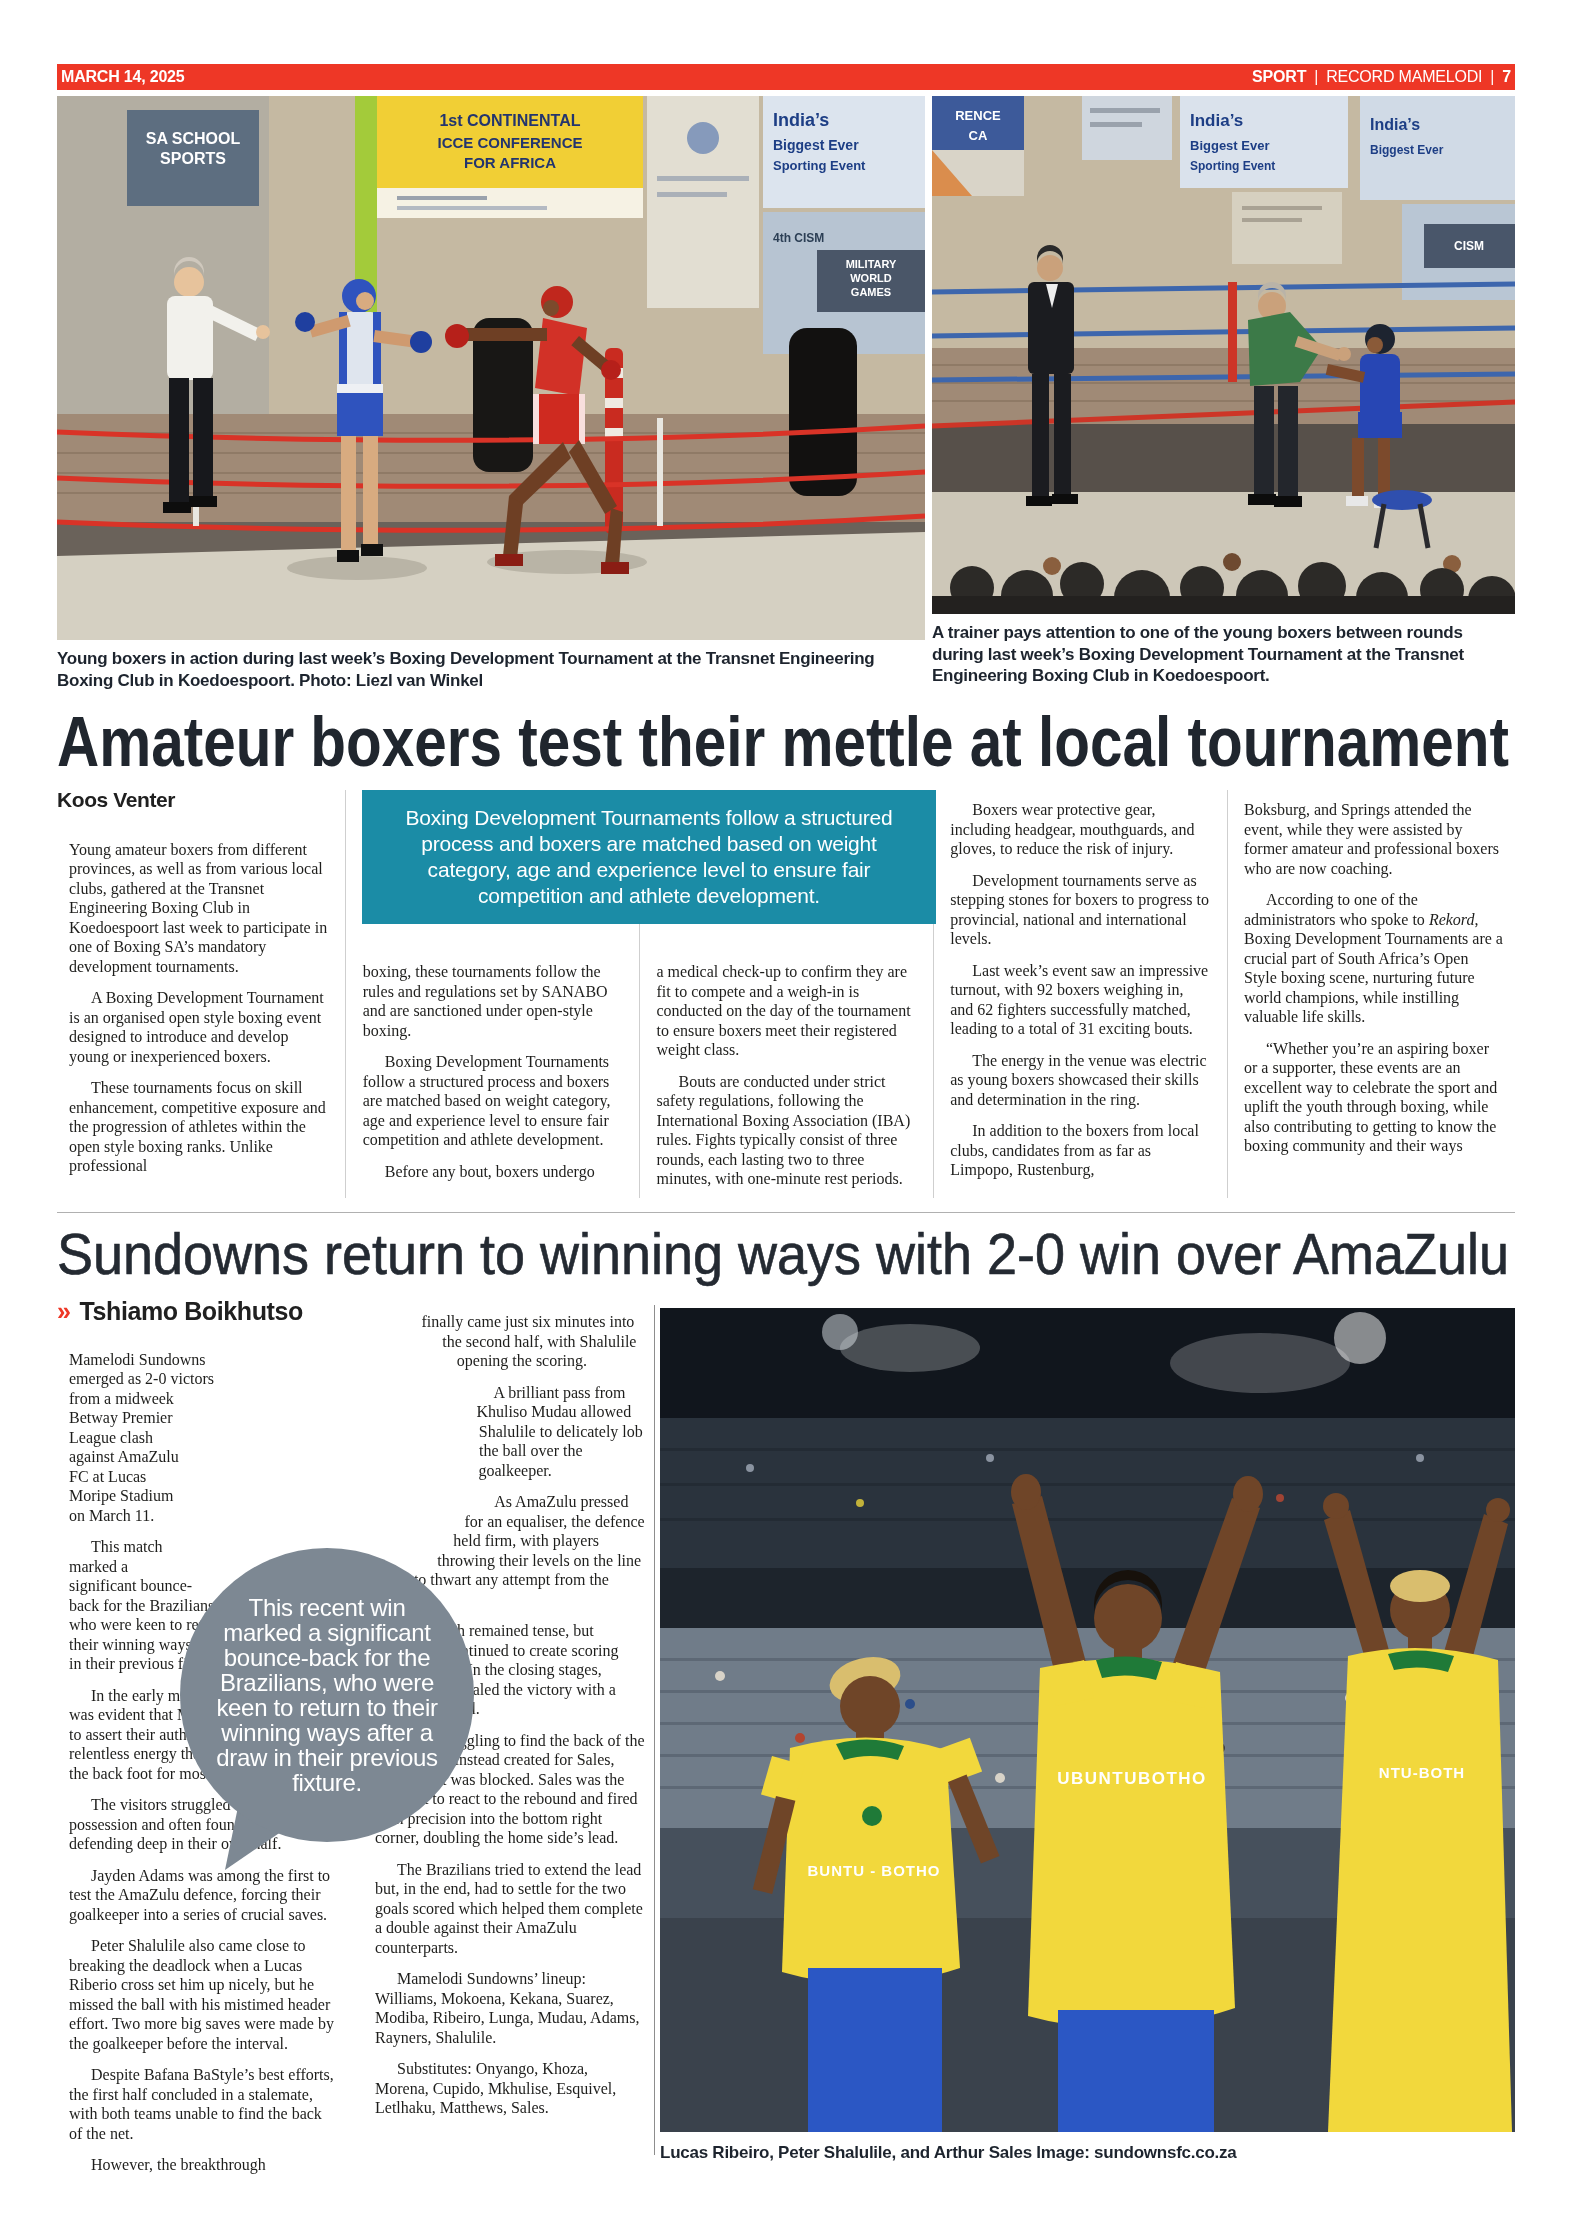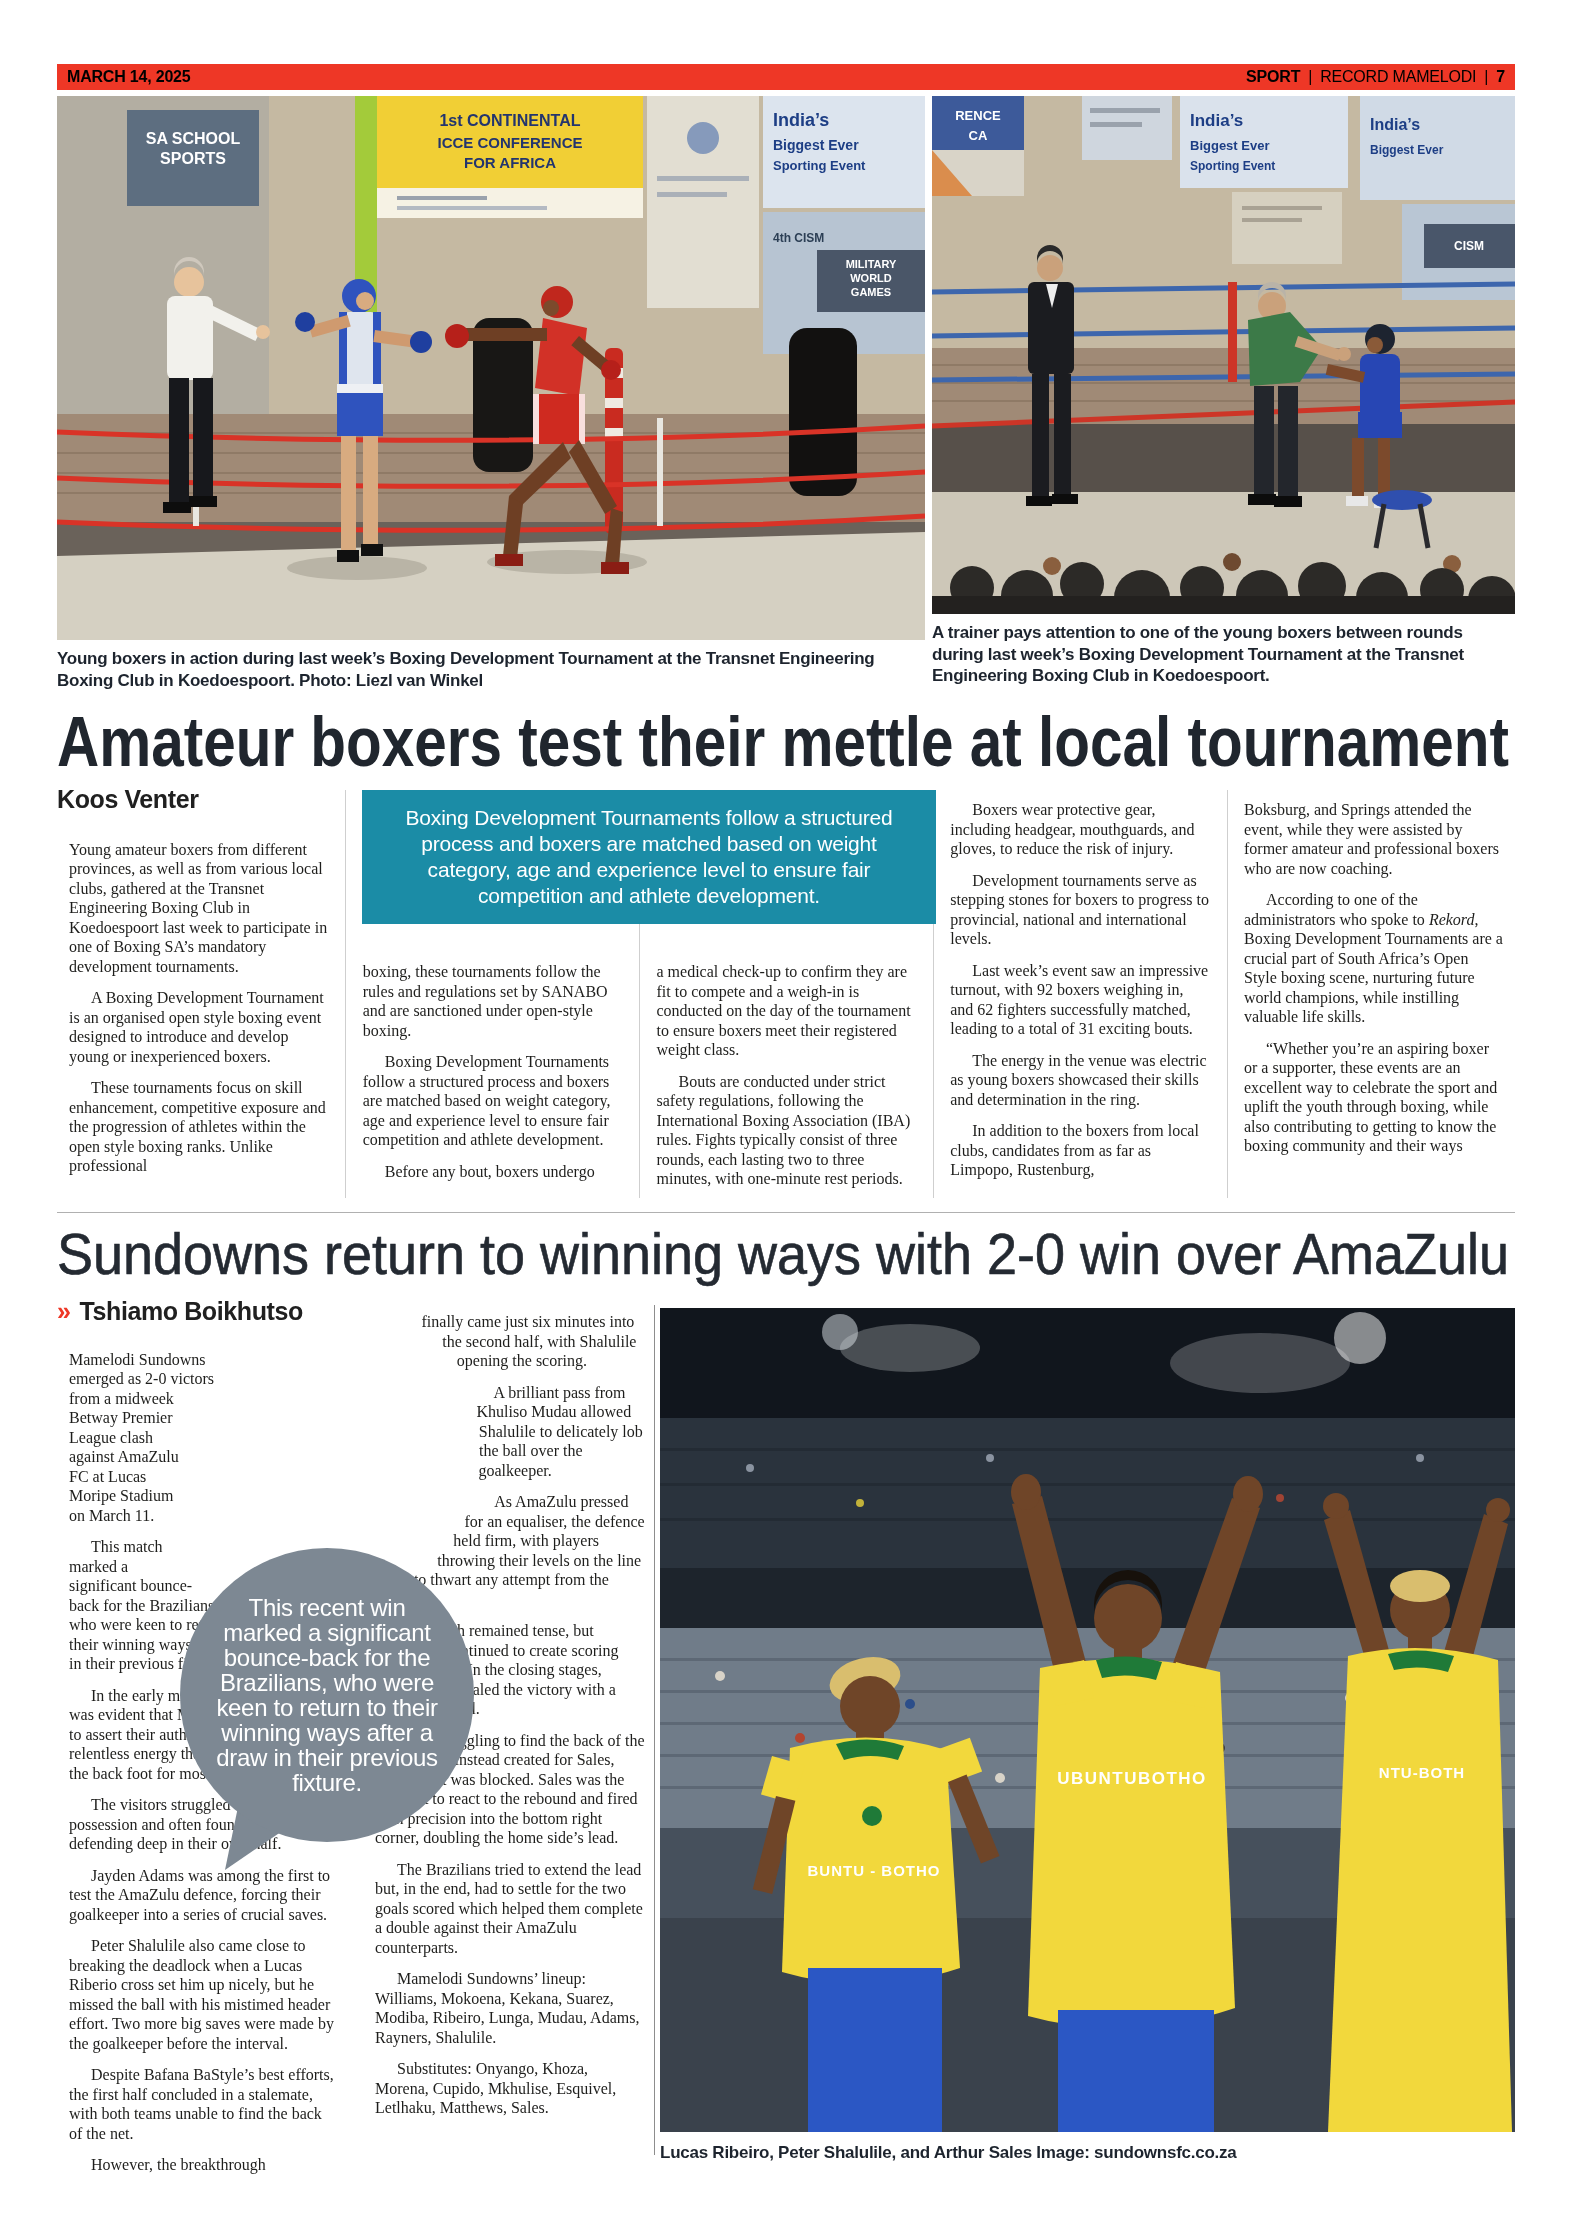"MARCH 14, 2025" .headerbar { color: #000000 -> #ffffff; padding: 0 10px -> 0 4px }
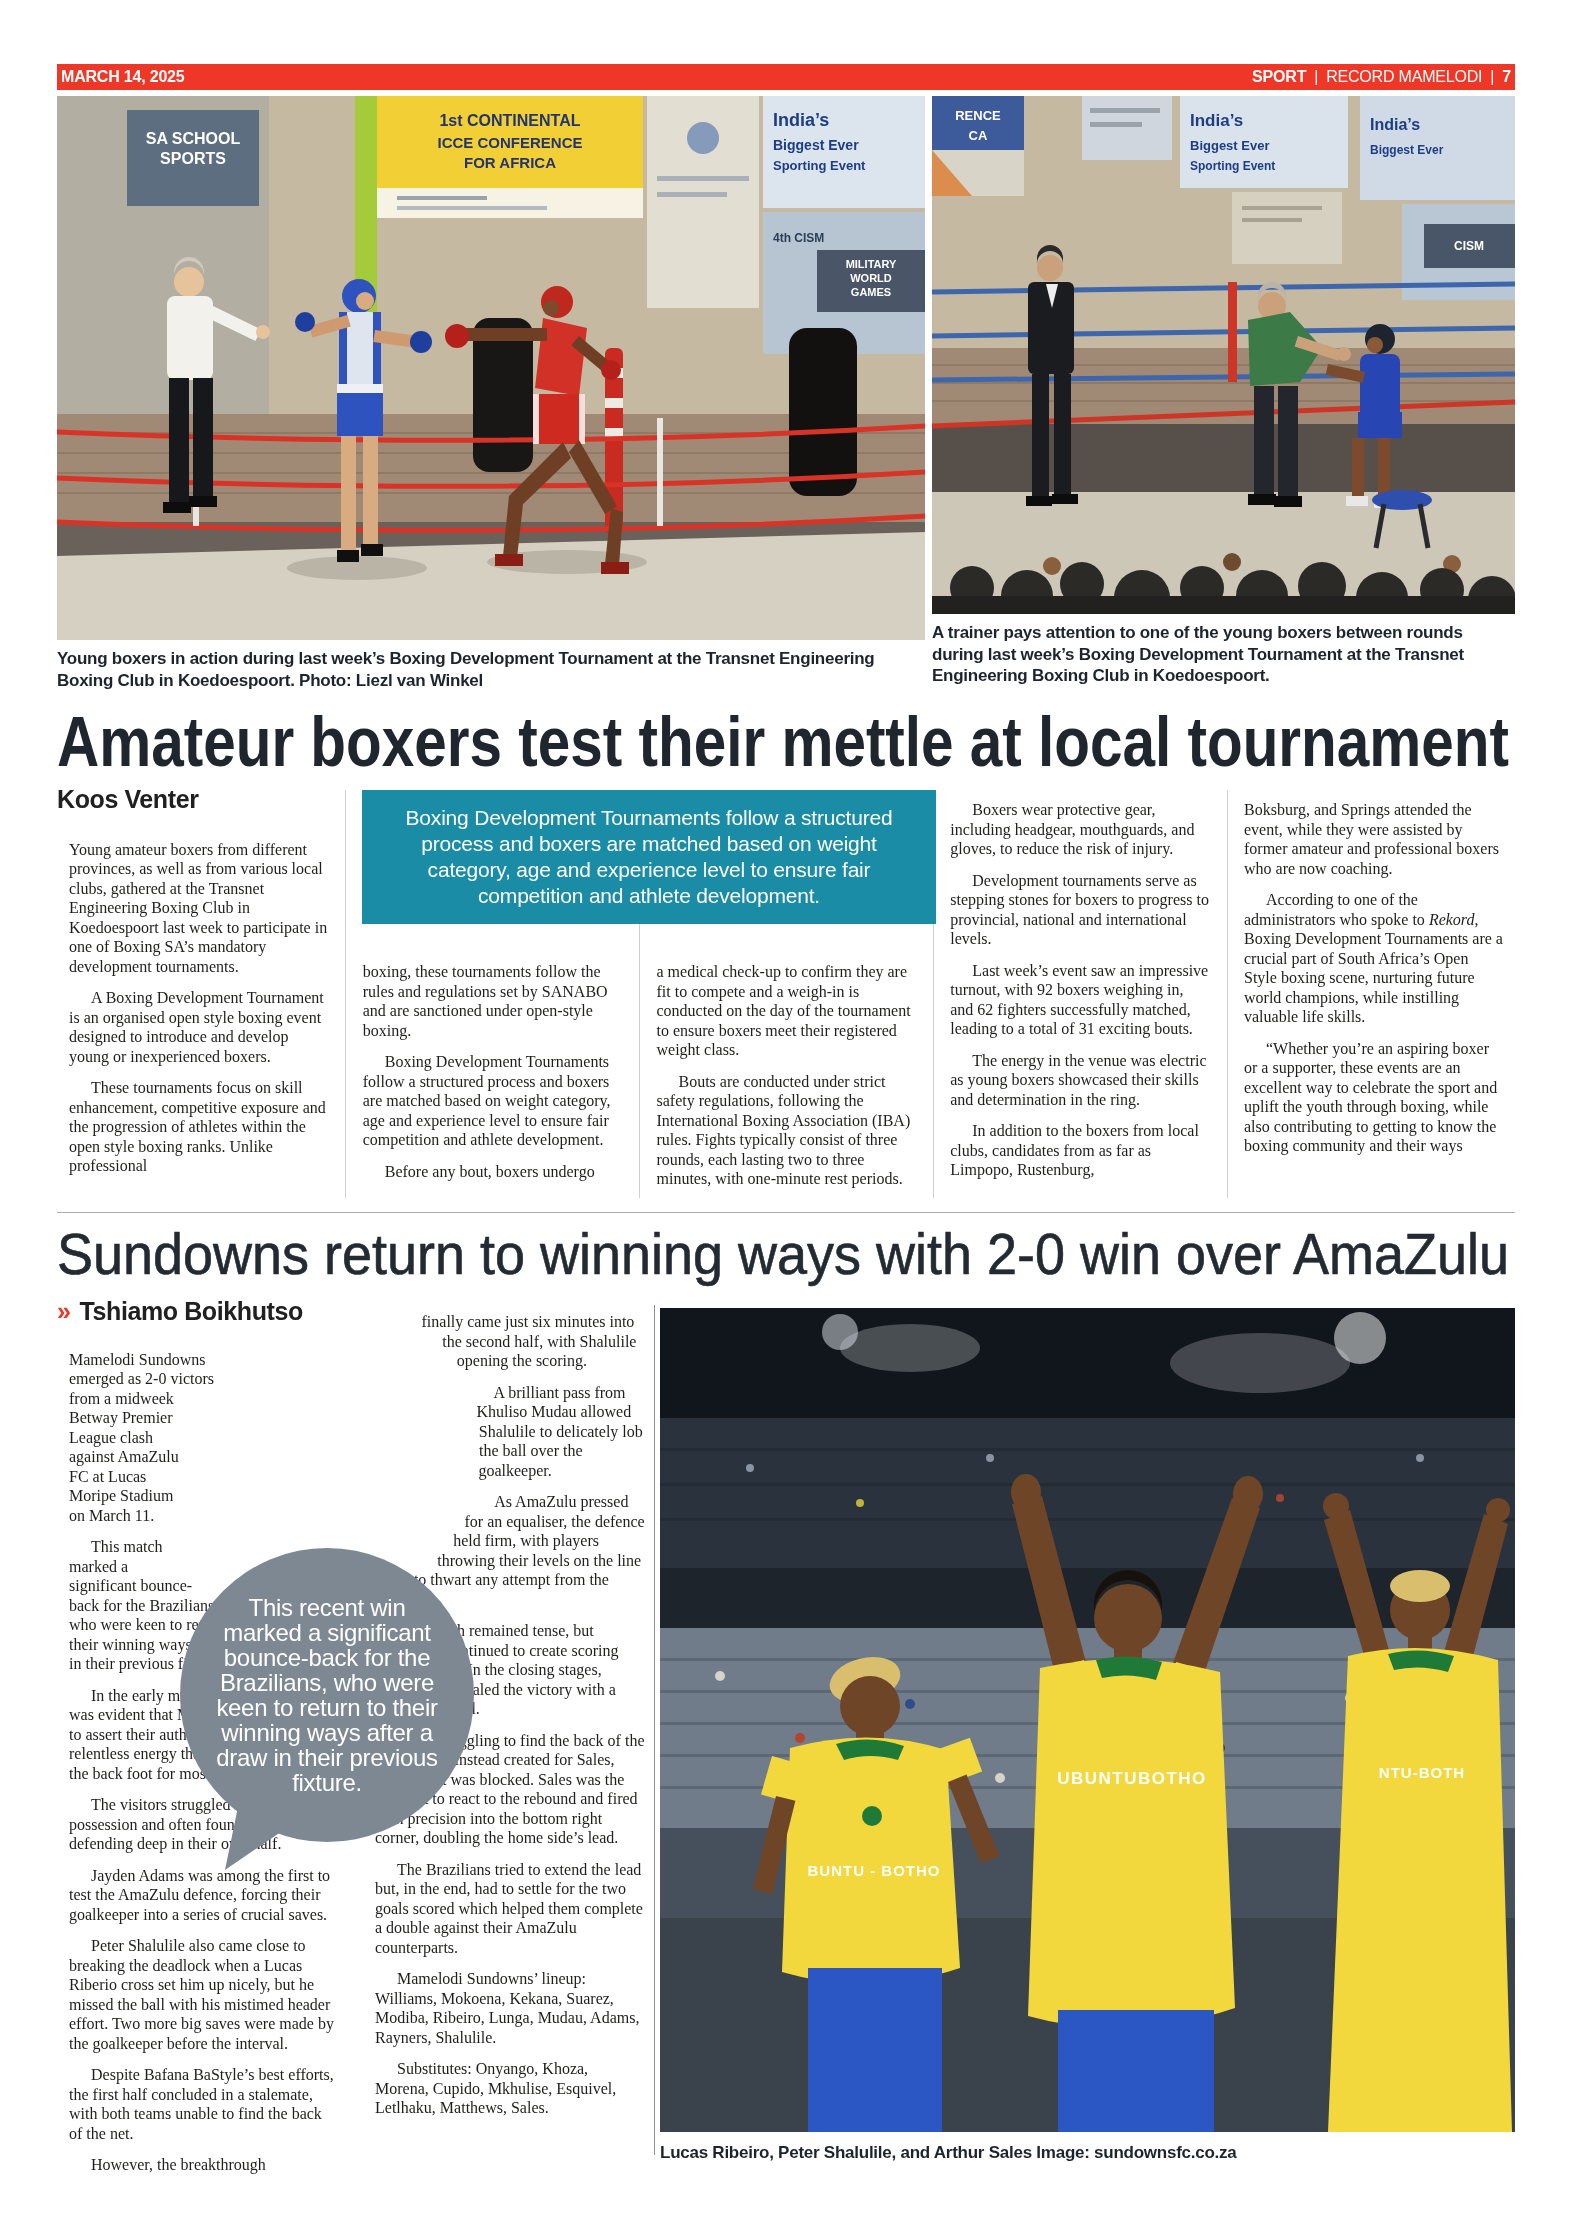"Koos Venter" .byline { font-size: 25px -> 21px }
